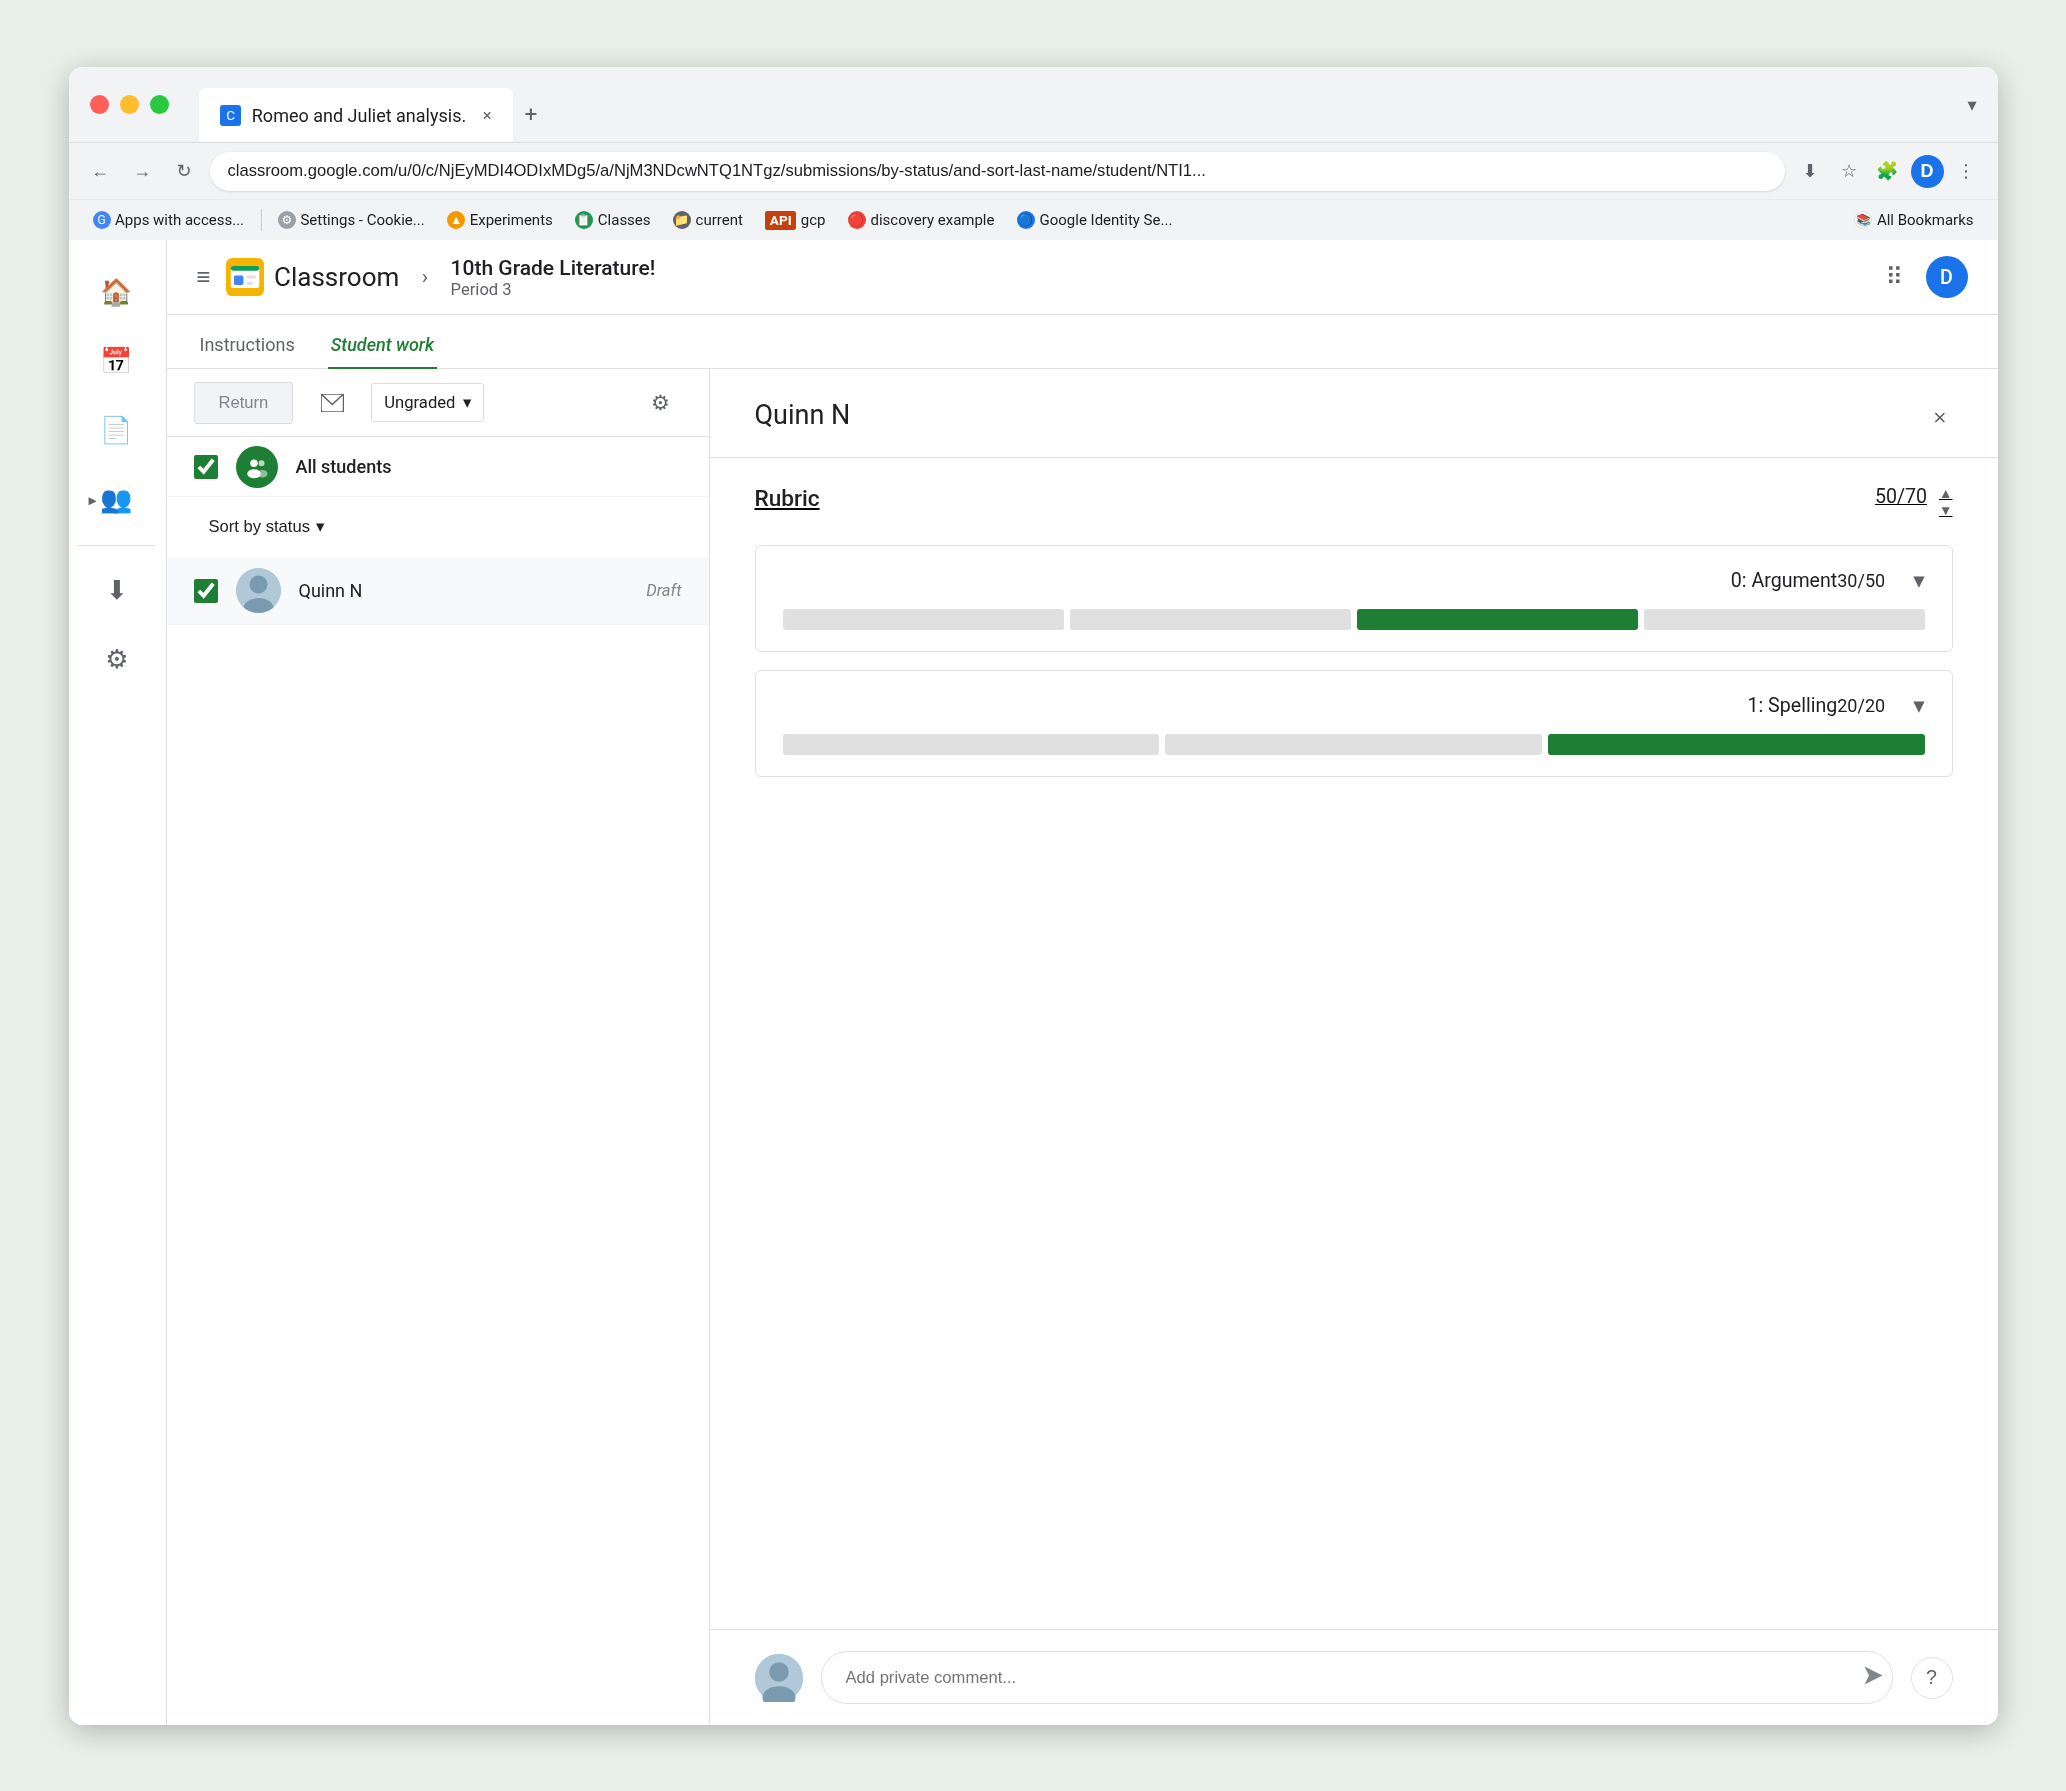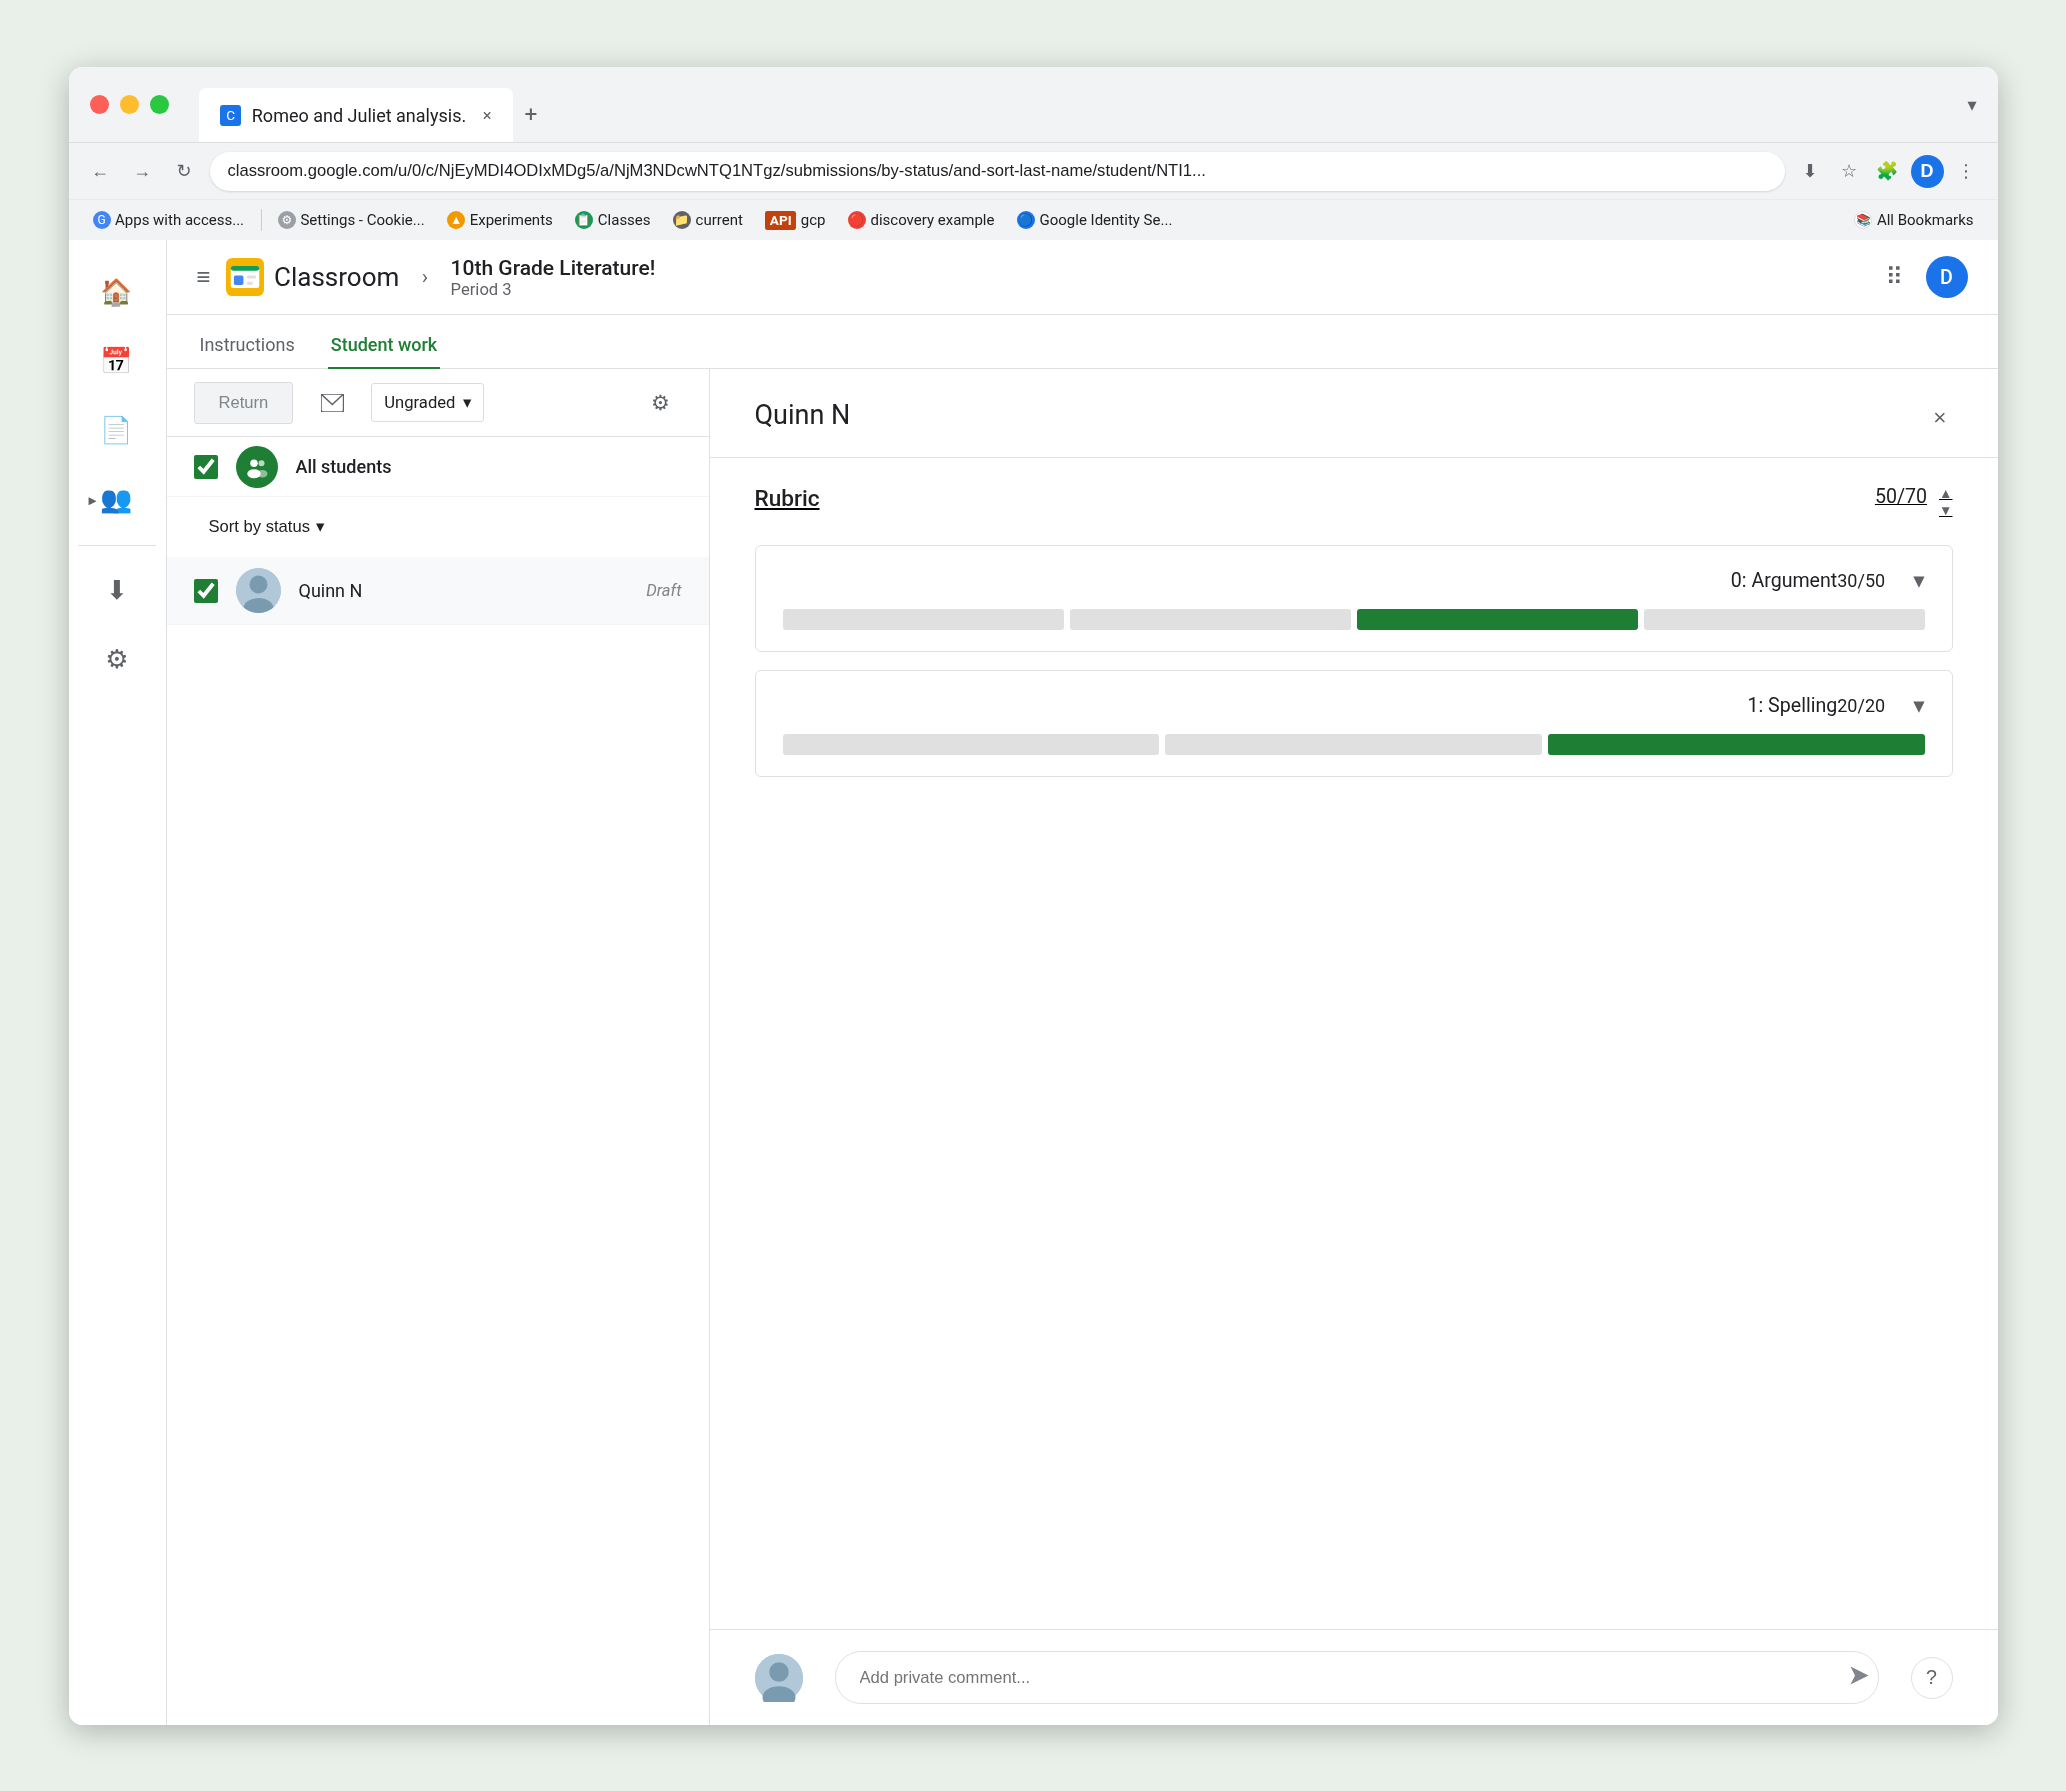"Student work" .tab-item.active { font-style: none -> italic }
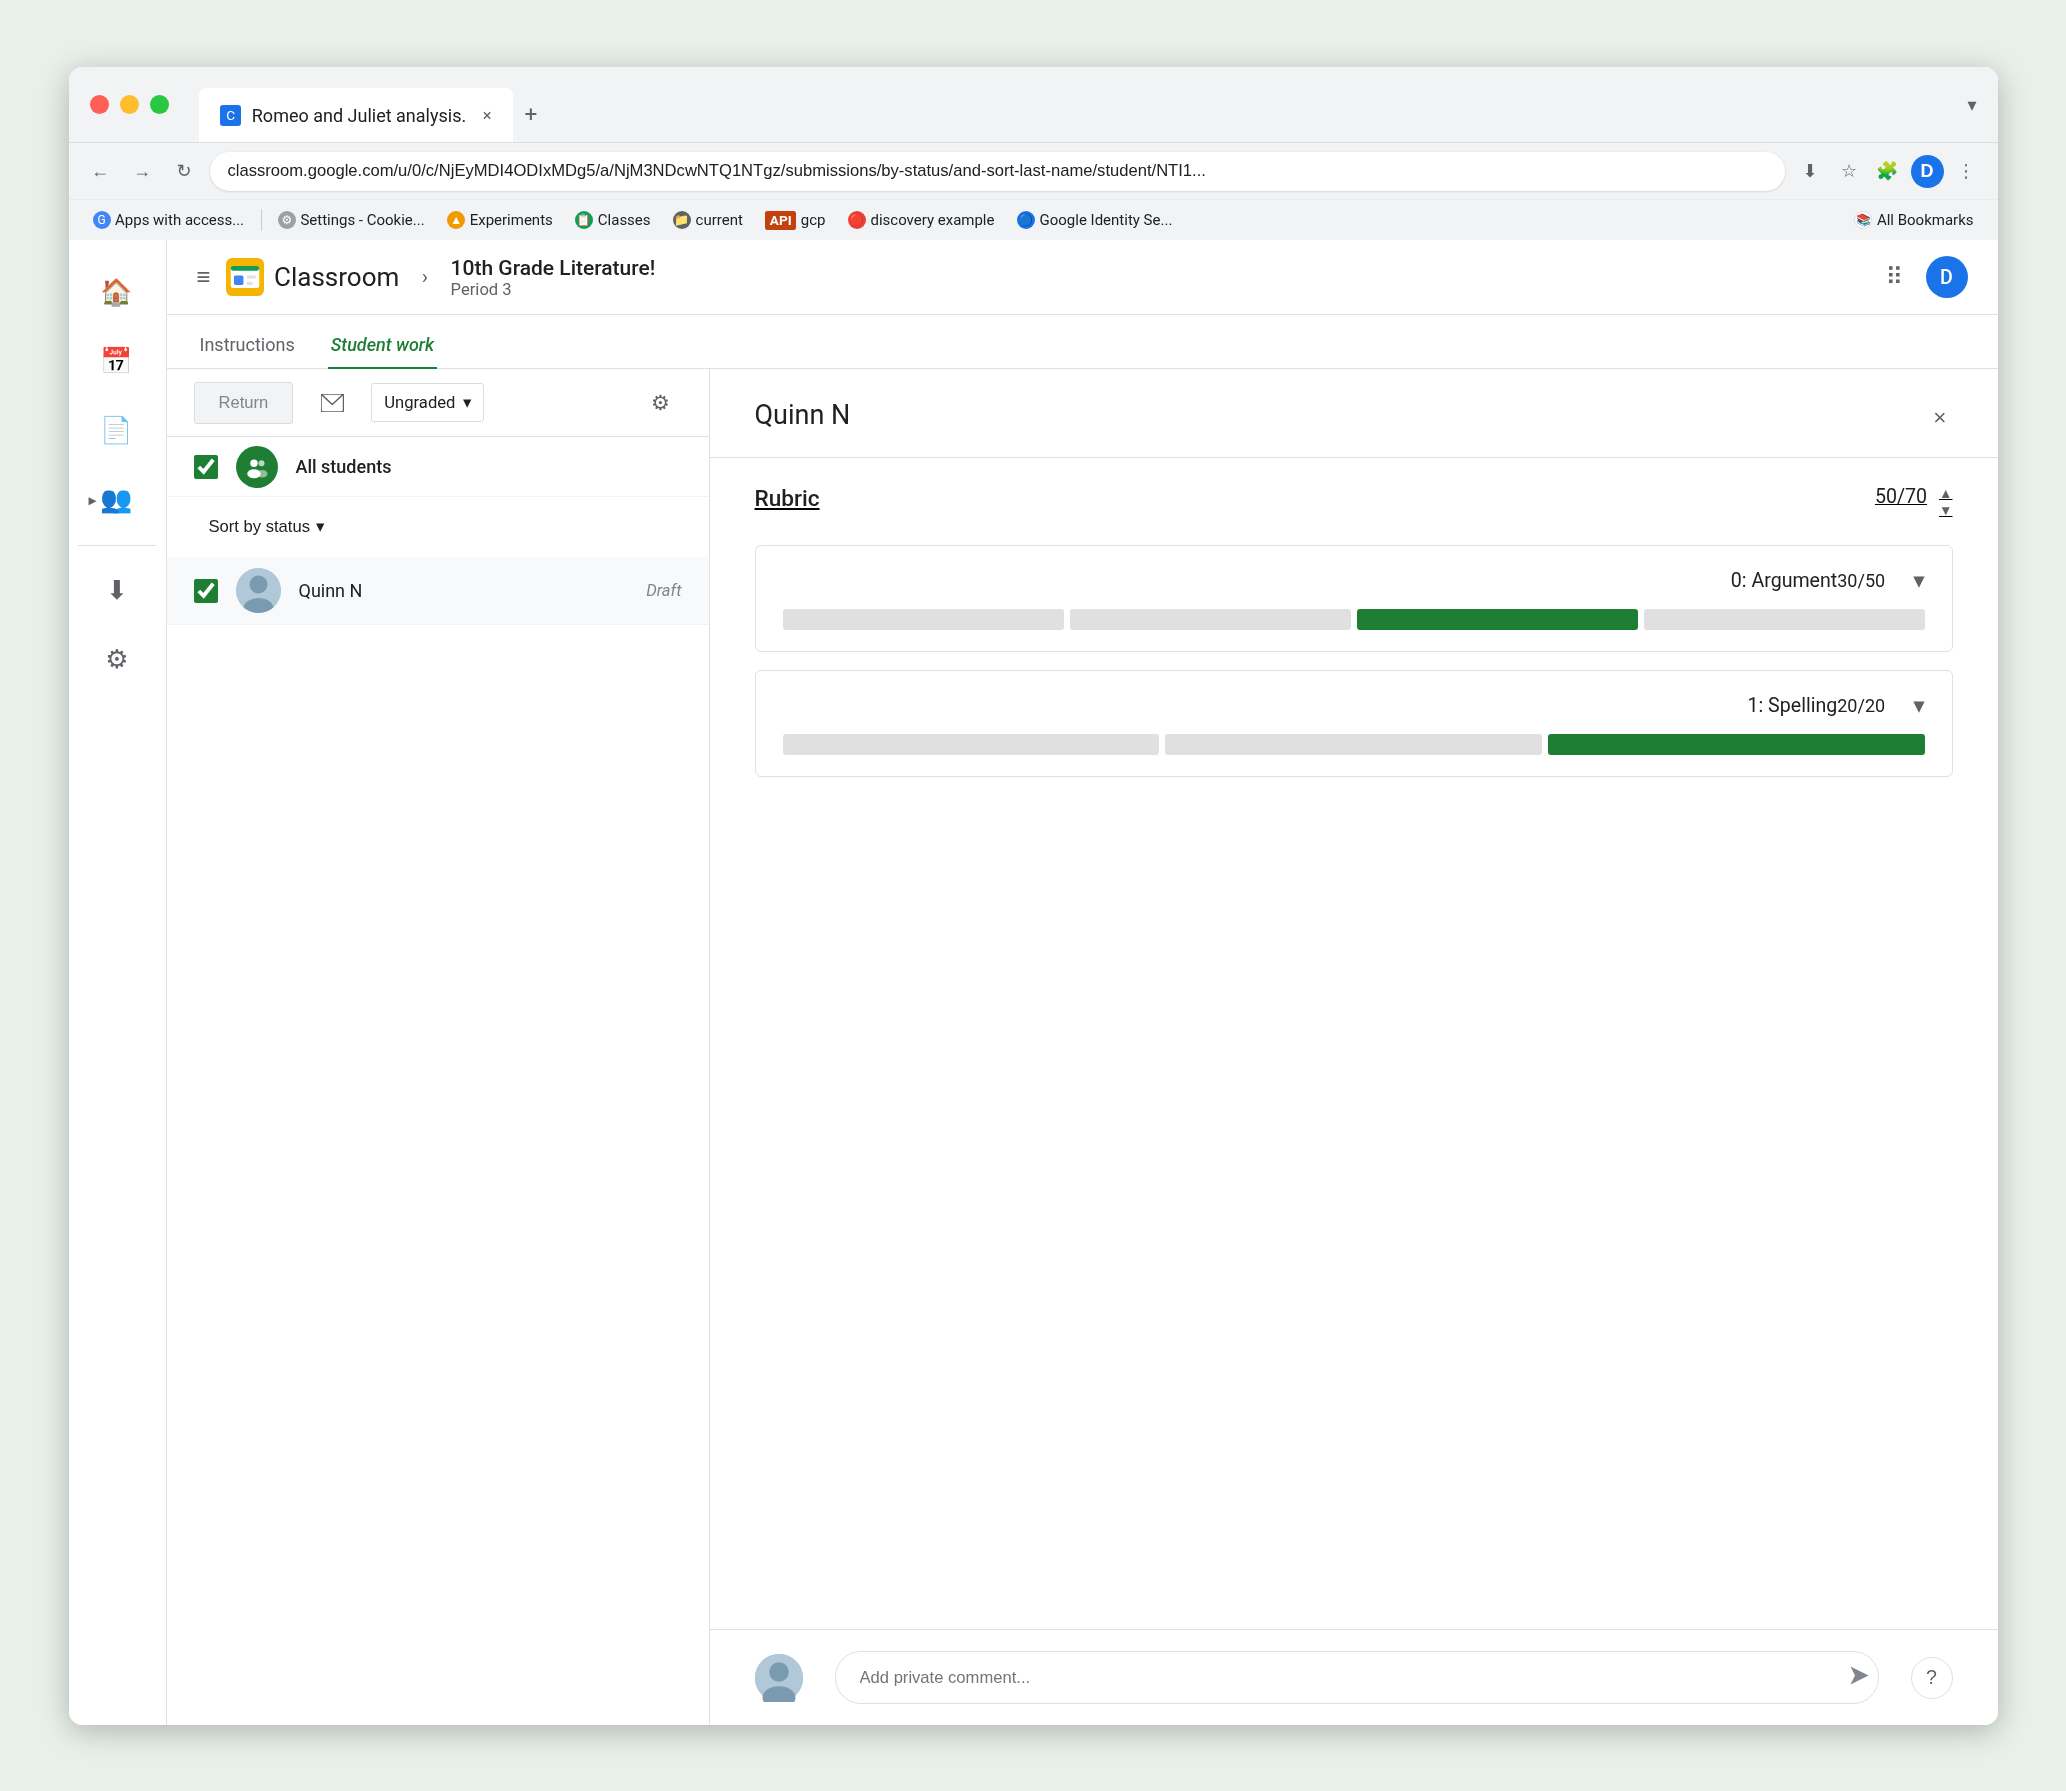"Add private comment..." .comment-area { gap: 32px -> 18px }
